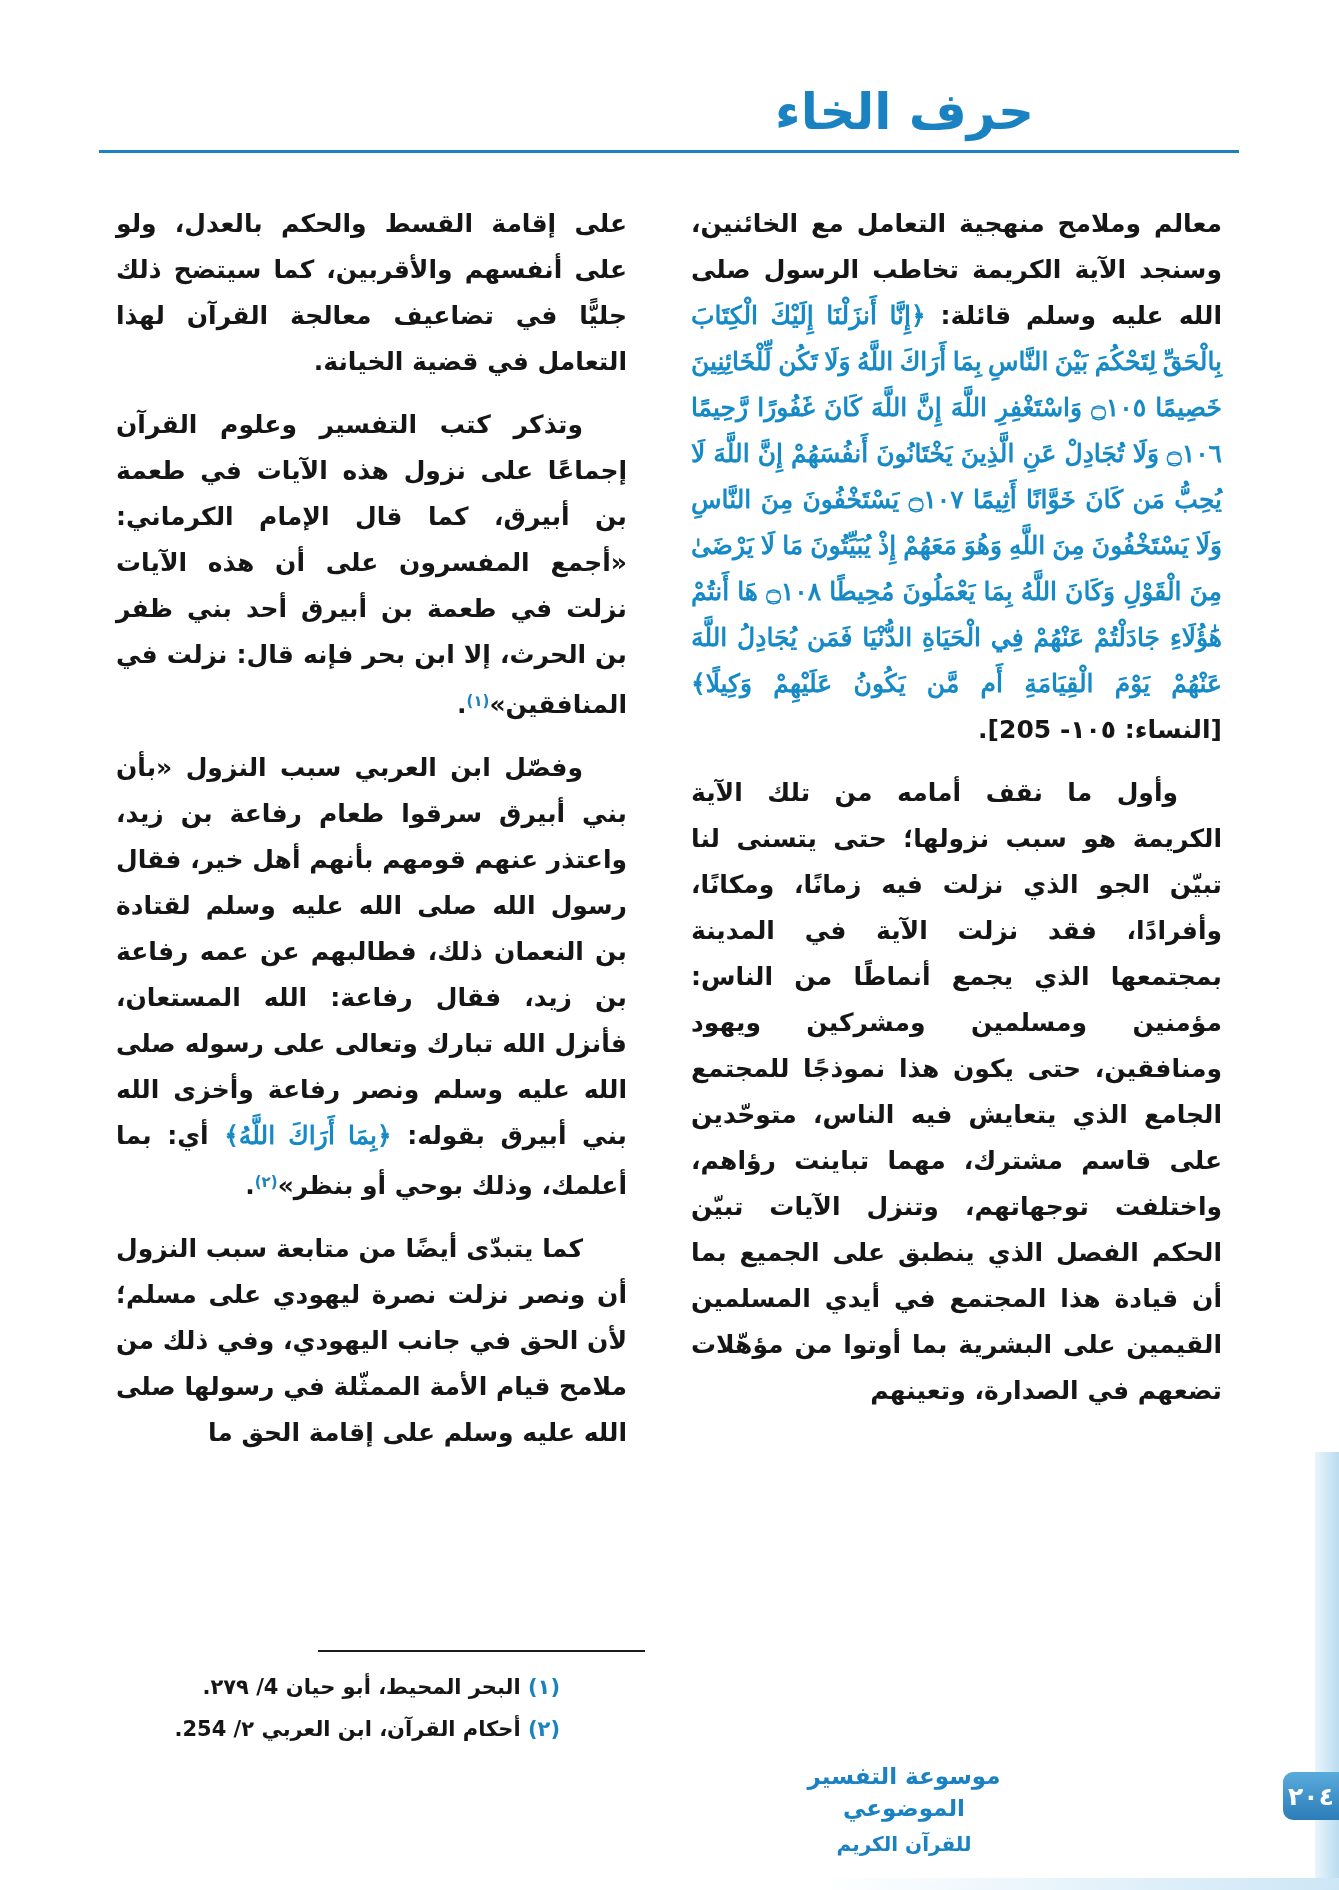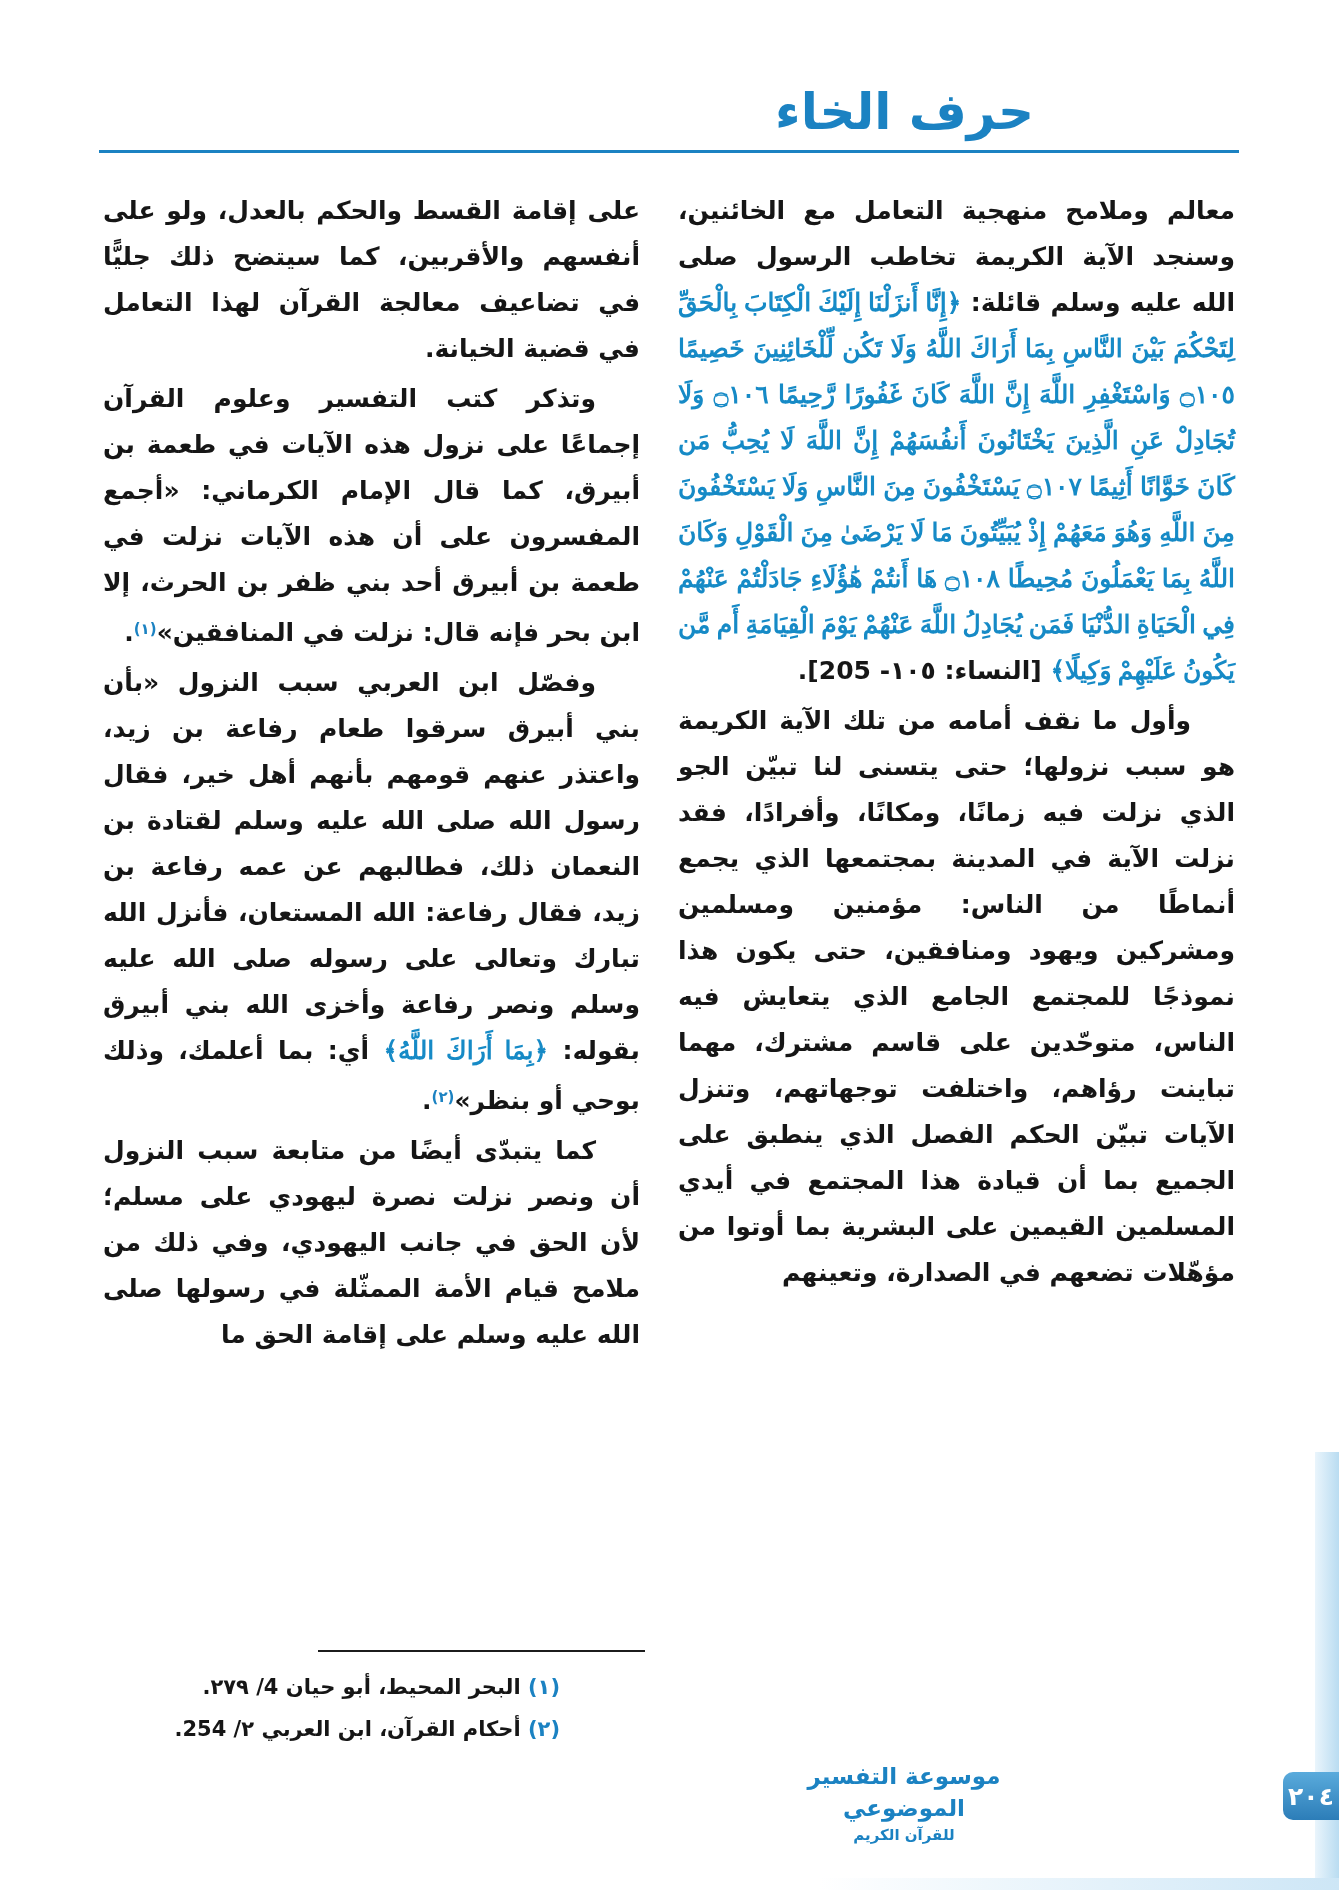"على إقامة القسط والحكم بالعدل،" .para { margin: 4px -> 17px }
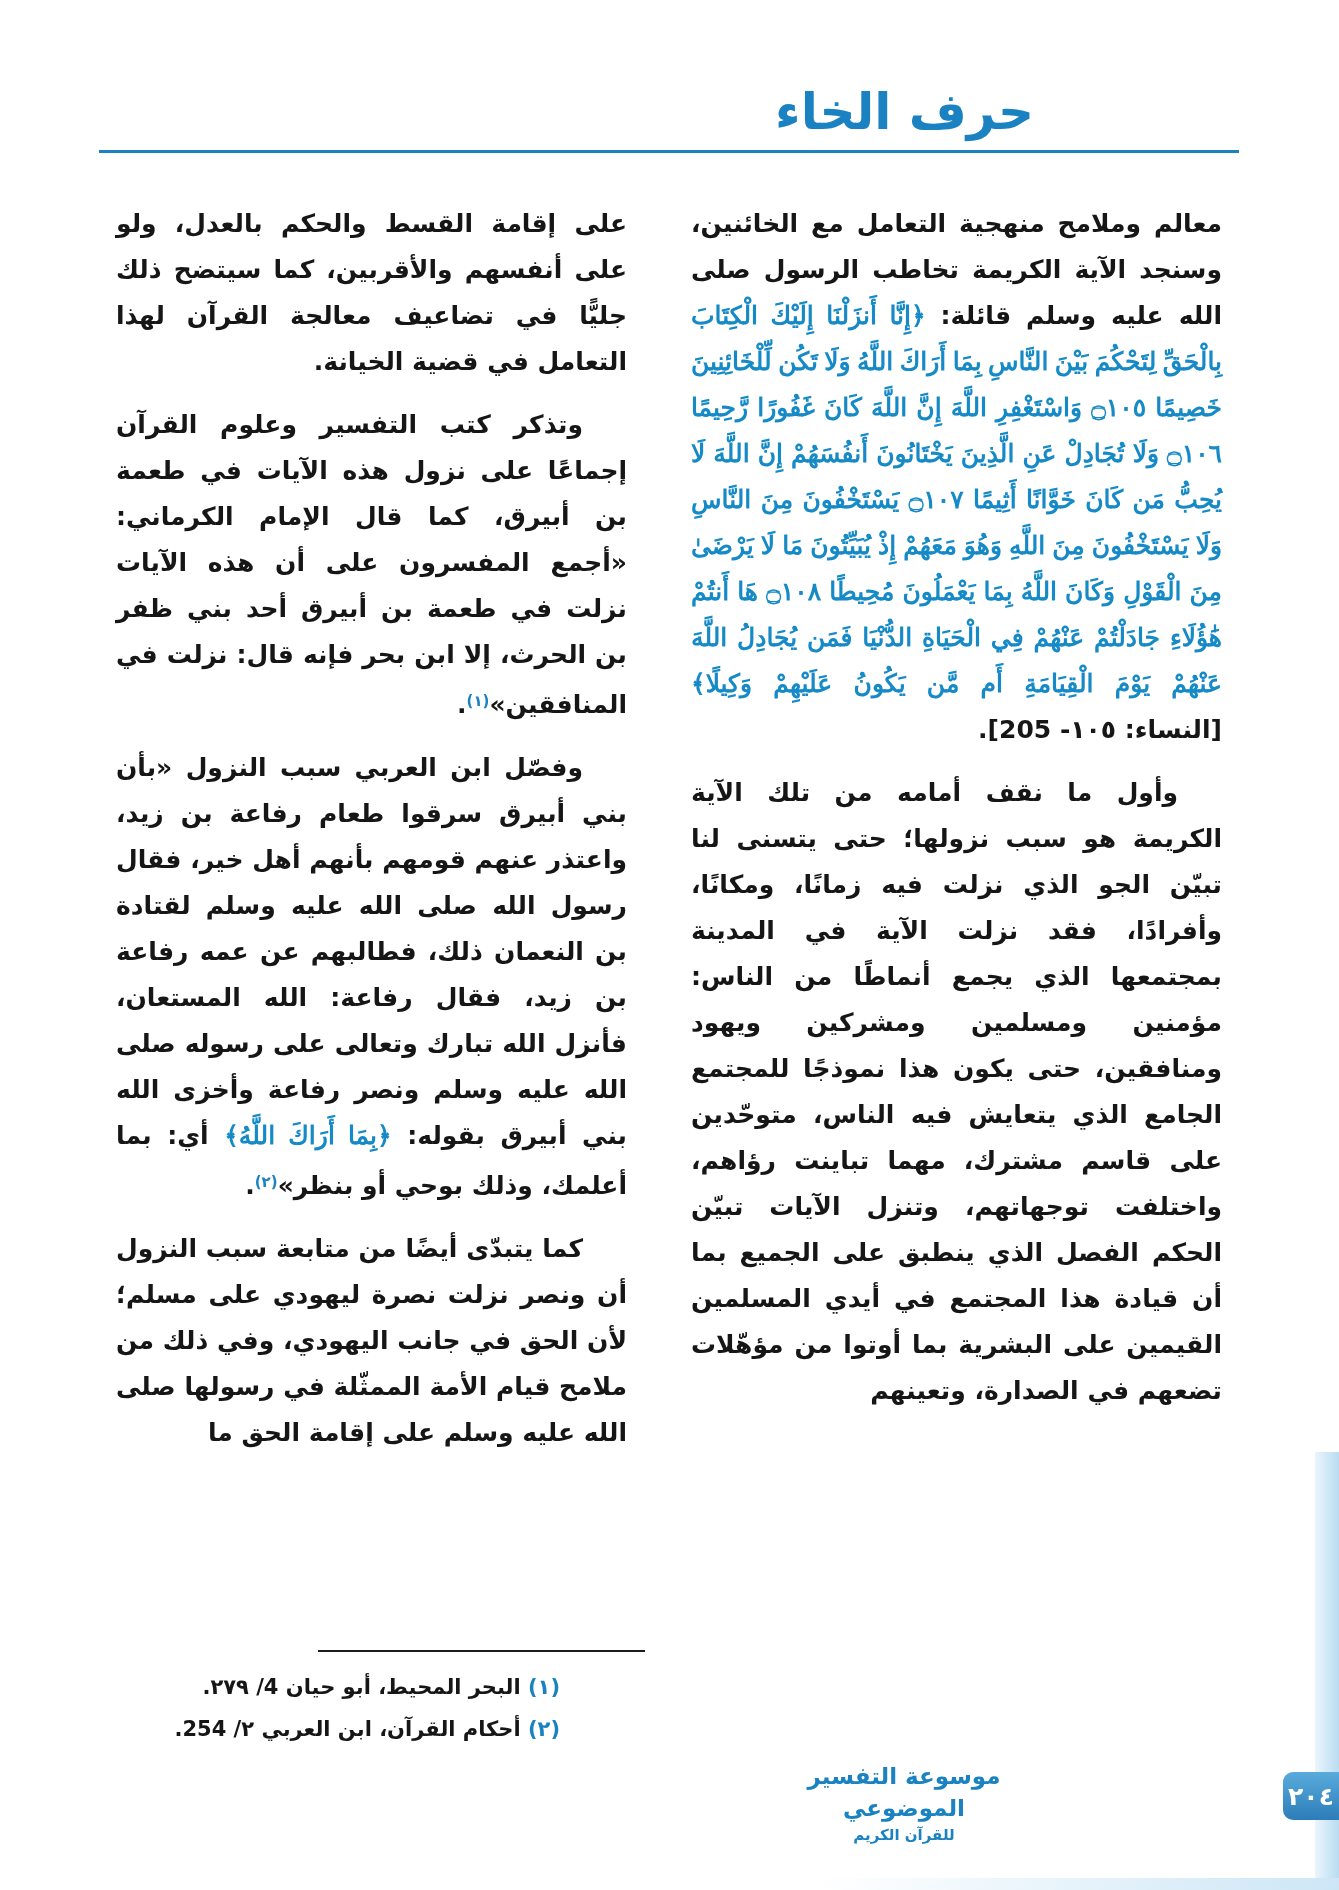"للقرآن الكريم" .logo-l2 { font-size: 15px -> 20px; margin-top: 2px -> 8px }
